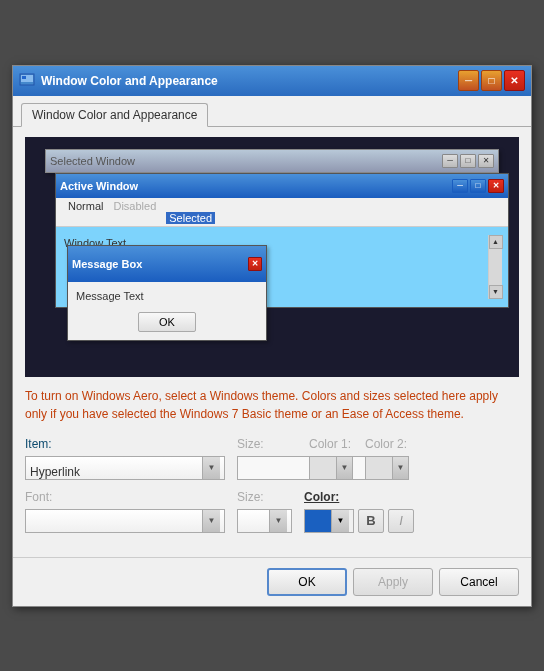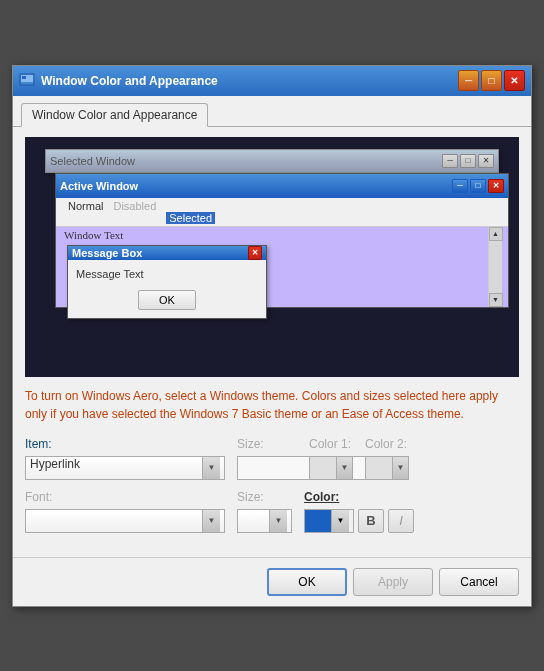"Window Text" .active-content-area { background: #c4b5fd -> #7dd3fc; font-family: Liberation Serif, serif -> none; padding: 0 6px -> 8px 6px }
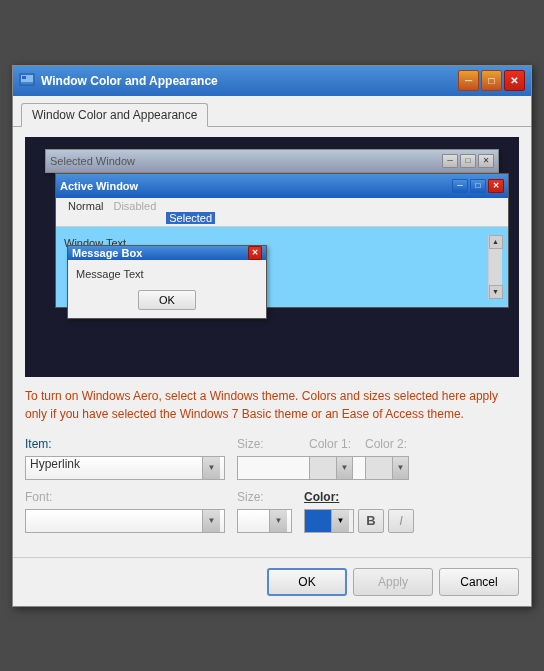"Message Box" .message-titlebar { height: 14px -> 36px }
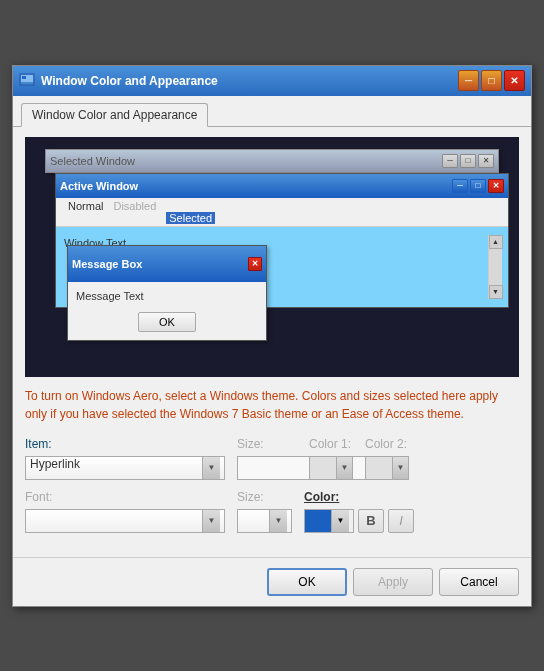"Hyperlink" .dropdown { align-items: flex-start -> flex-end }
